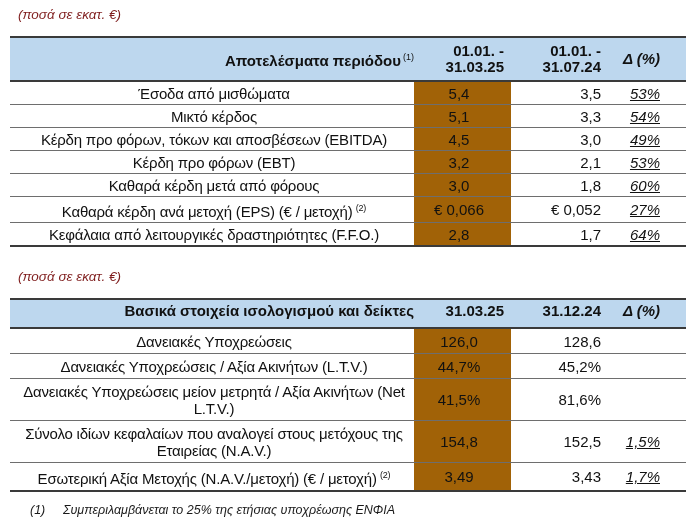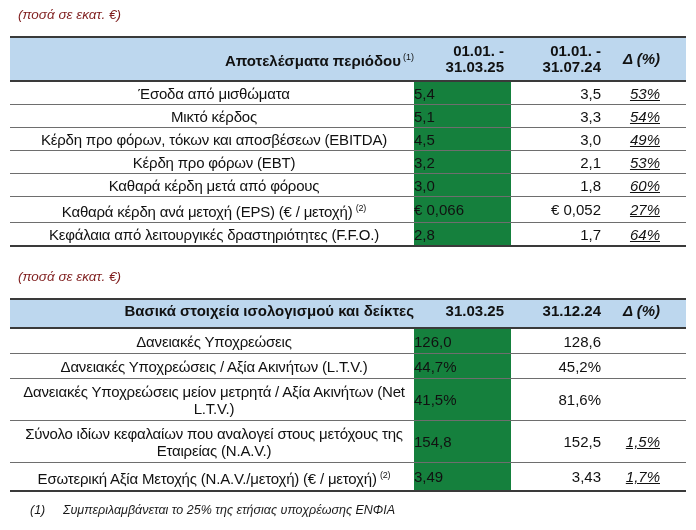"5,4" td.c-v1 { background: #15803d -> #a16207; text-align: left -> center }
